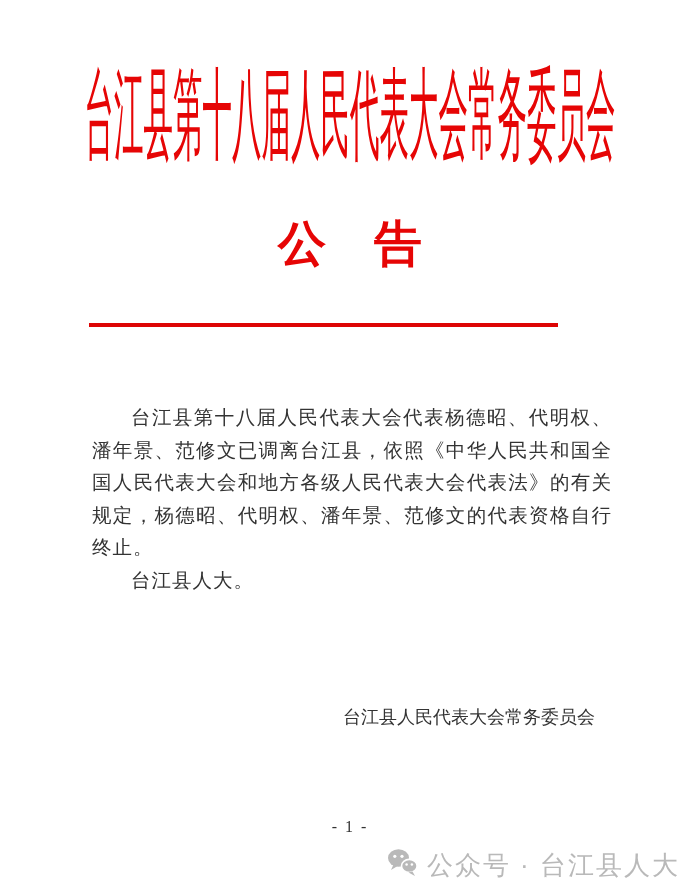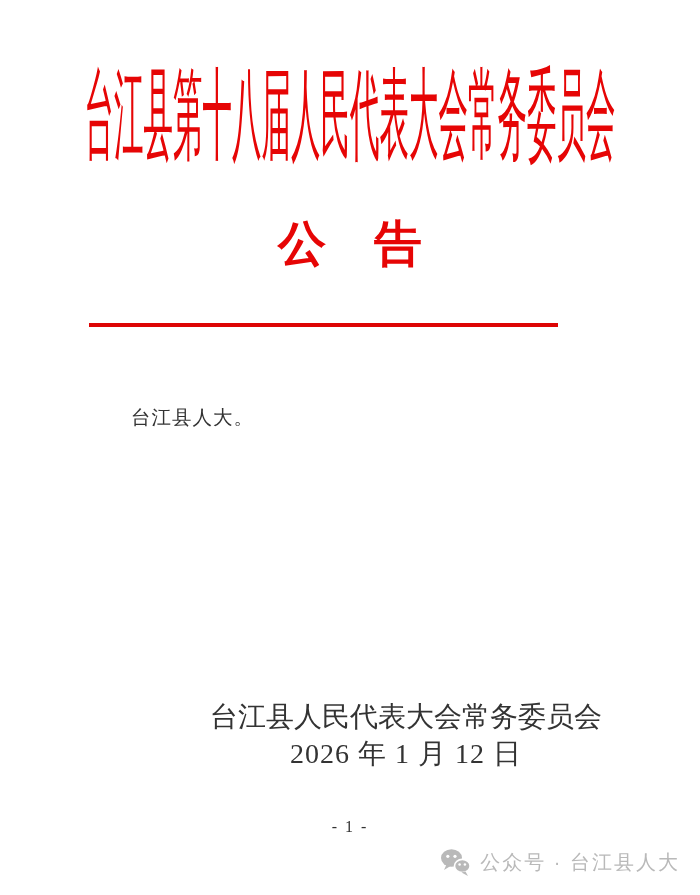"台江县第十八届人民代表大会代表杨德昭、代明权、潘年景、范修文已调离台江县，依照《" p { html: none -> <p>台江县第十八届人民代表大会代表杨德昭、代明权、潘年景、范修文已调离台江县，依照《中华人民共和国全国人民代表大会和地方各级人民代表大会代表法》的有关规定，杨德昭、代明权、潘年景、范修文的代表资格自行终止。</p> }
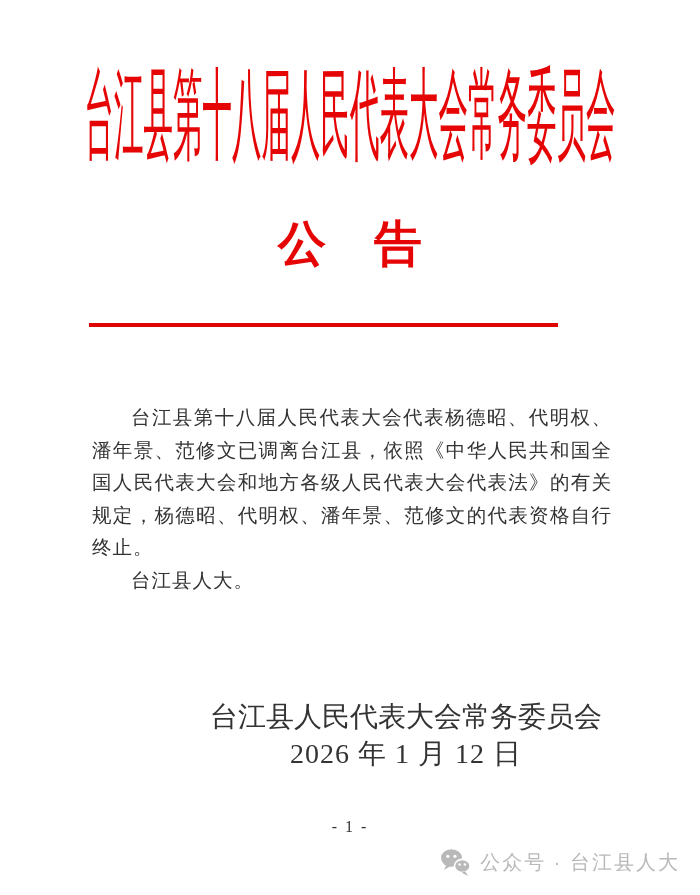"台江县人民代表大会常务委员会" .sig-block { font-size: 28px -> 18px; right: 98px -> 105px }
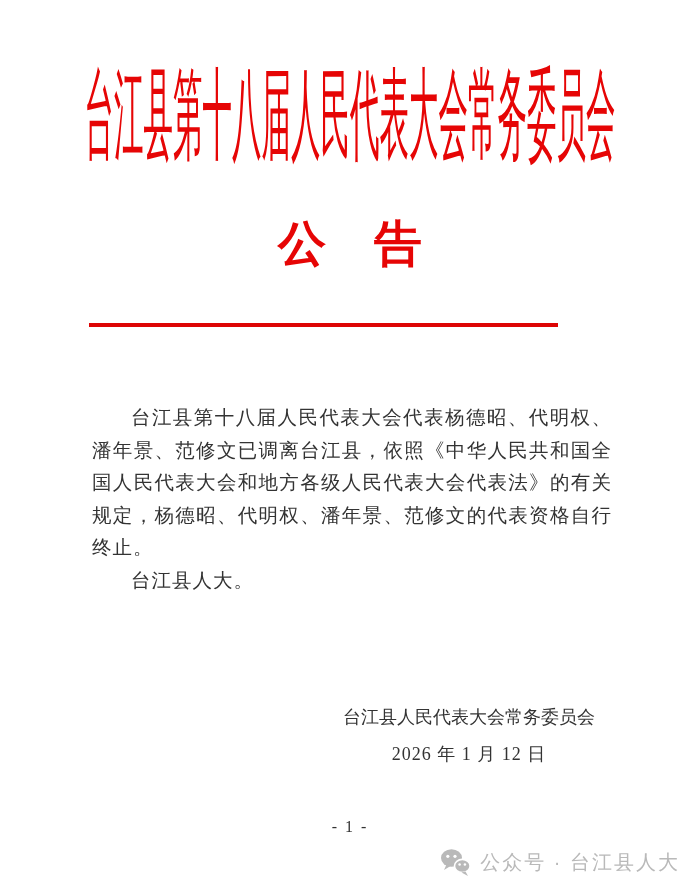"2026 年 1 月 12" div.sig-date { html: <div>2026 年 1 月 12 日</div> -> none }
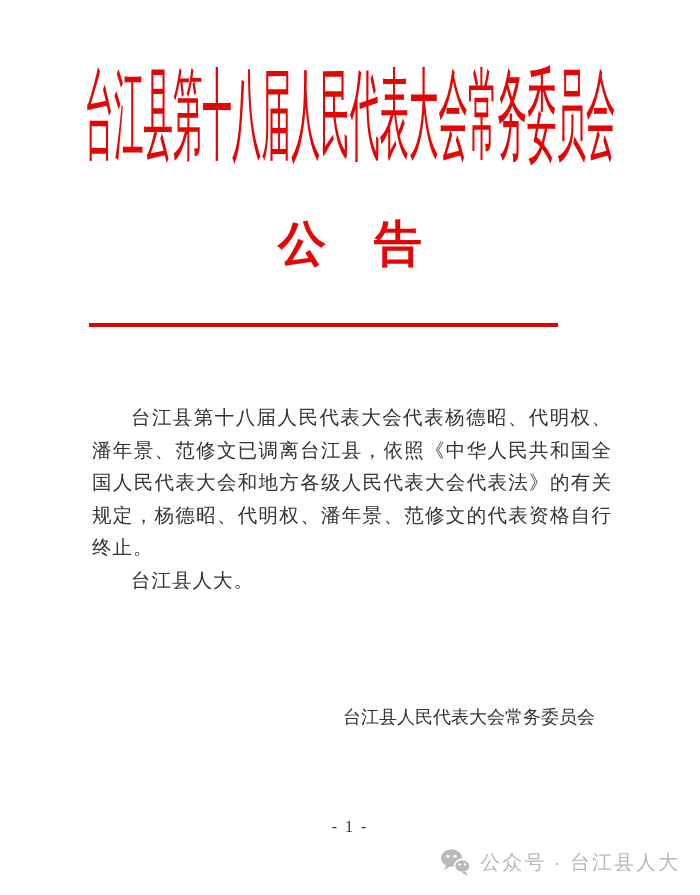"公众号 · 台江县人大" .footer { align-items: center -> none; font-size: 20px -> 26px }
